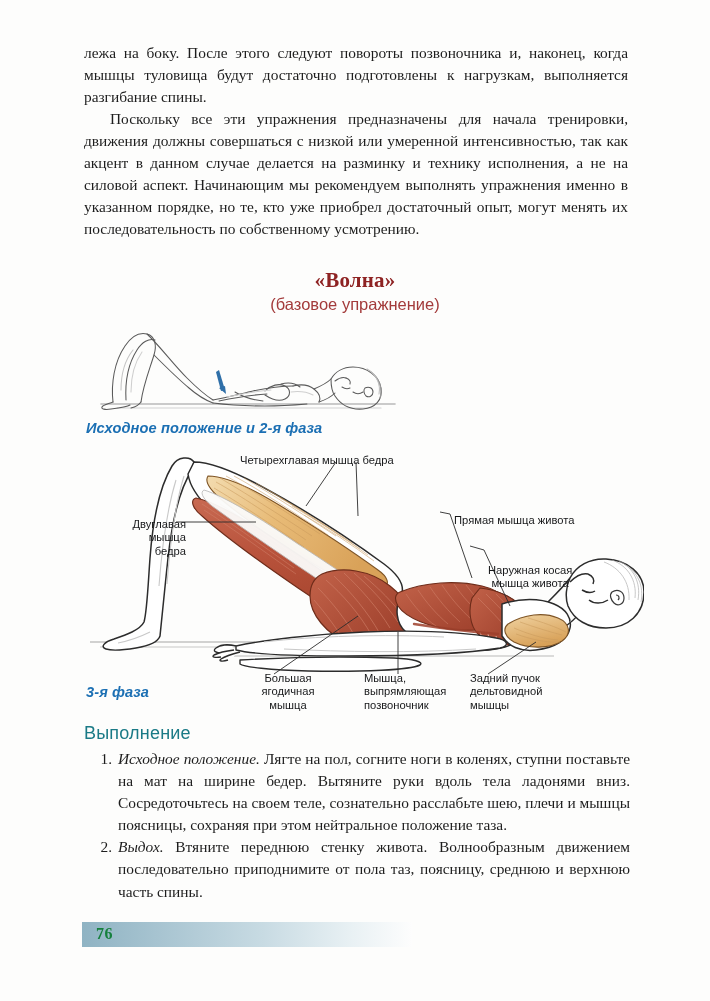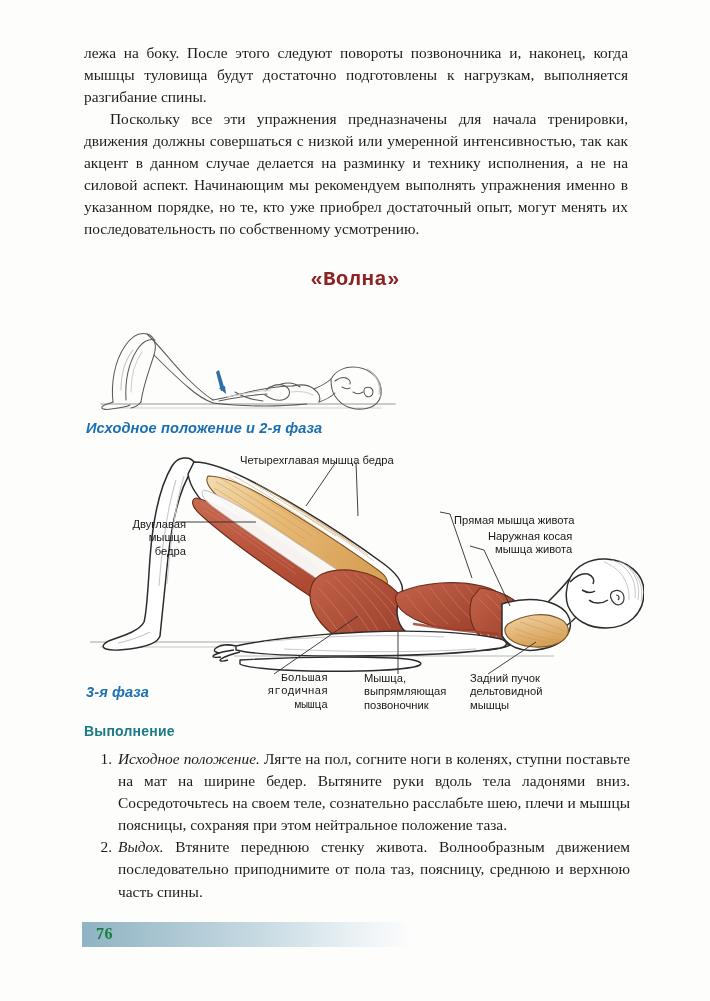"«Волна»" .ex-title { font-family: Liberation Mono, monospace -> Liberation Serif, serif }
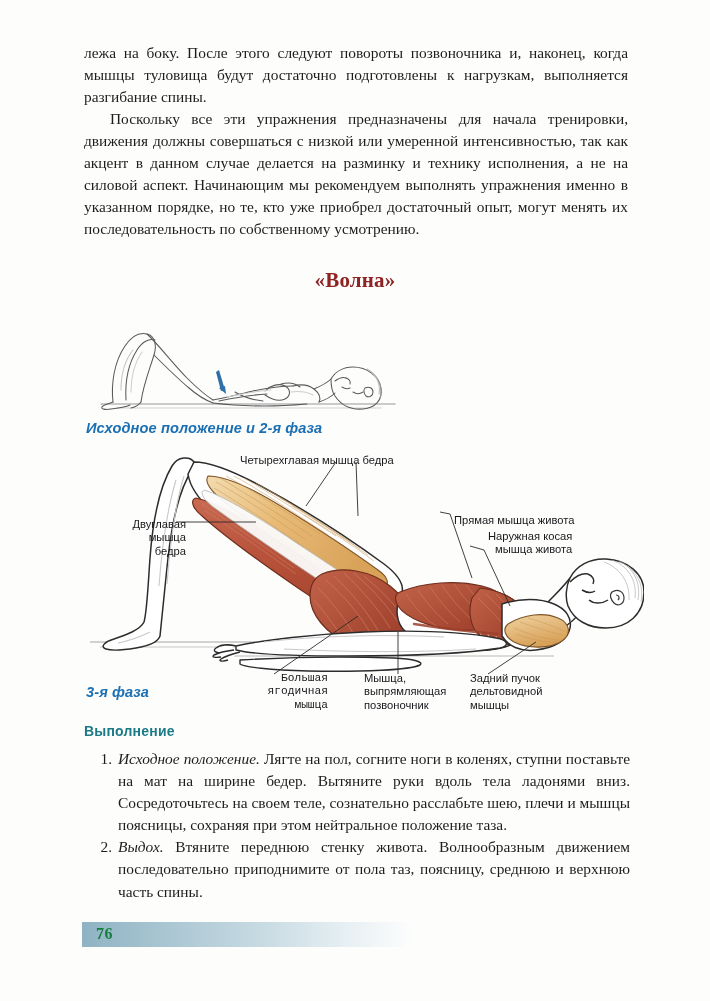"(базовое упражнение)" div.ex-subtitle { html: none -> <div>(базовое упражнение)</div> }
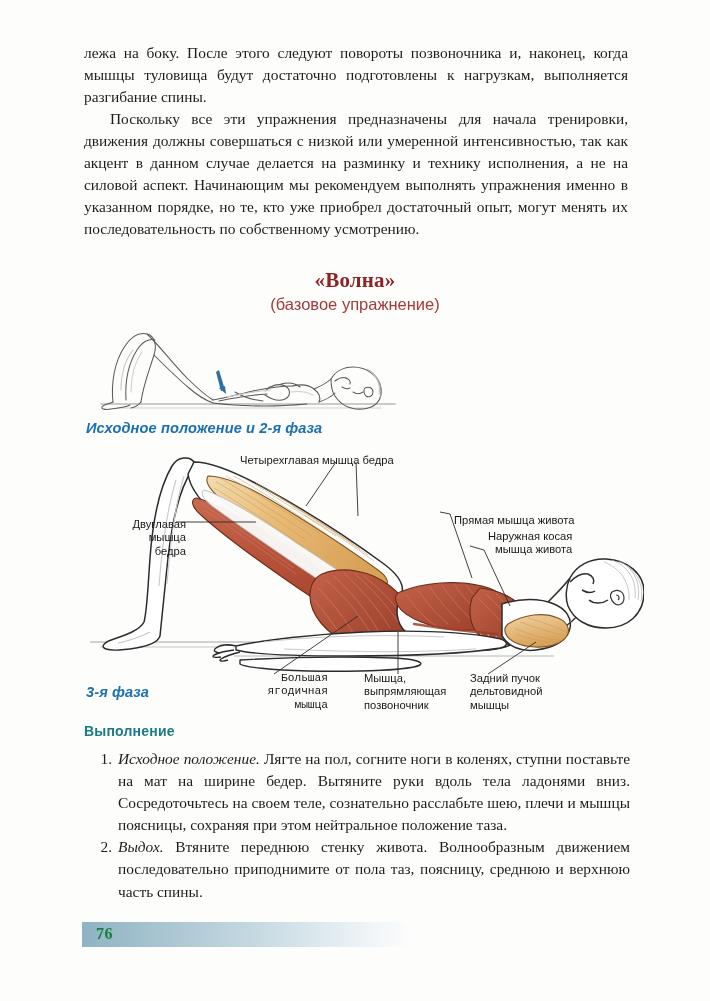"Наружная косая" #label-oblique { text-align: right -> center; top: 530px -> 564px }
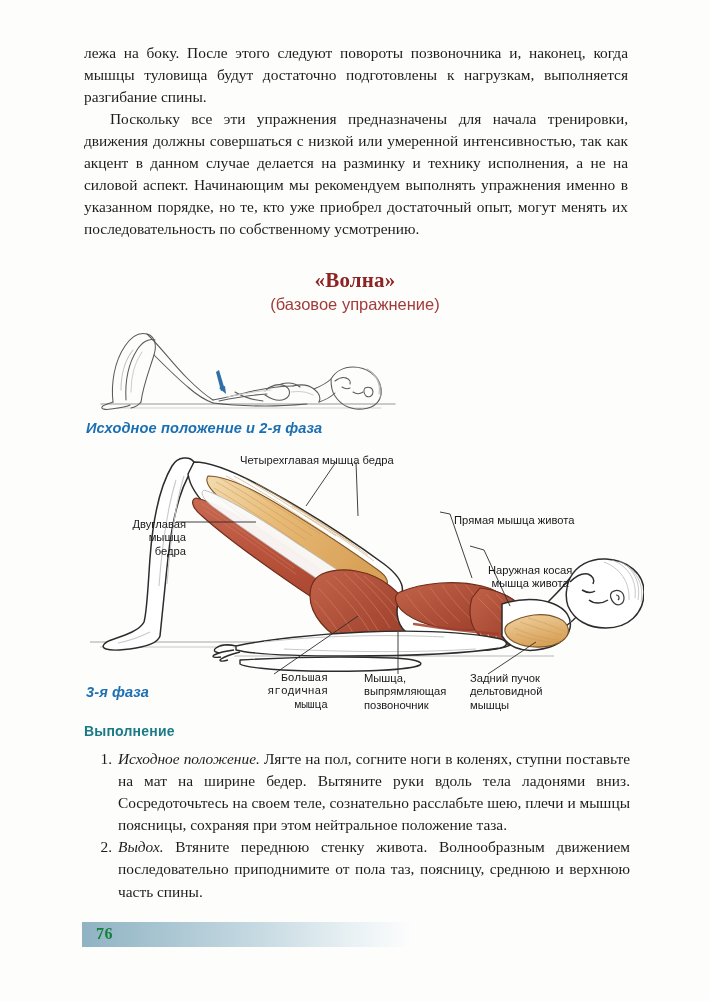"Большая" #label-gluteus { font-family: Liberation Mono, monospace -> none; text-align: right -> center }
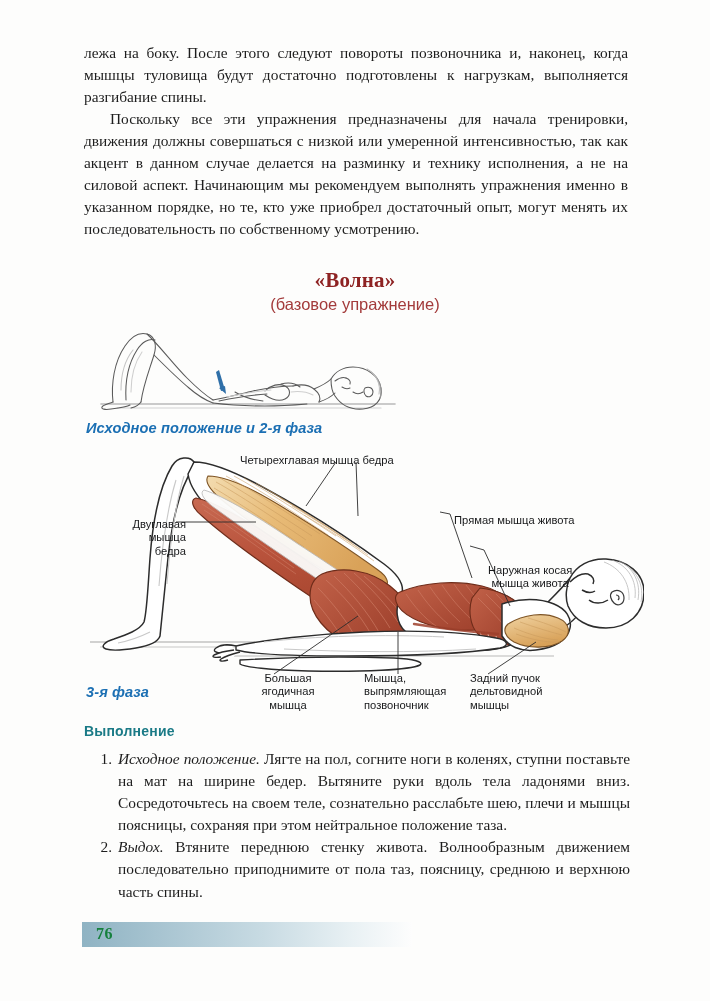"Выполнение" #section-heading-performance { font-size: 14px -> 18px; font-weight: bold -> normal }
